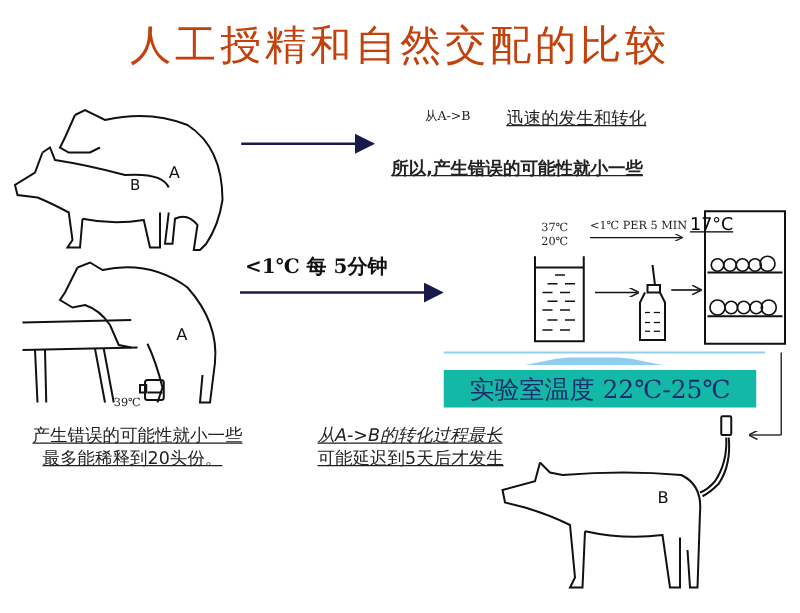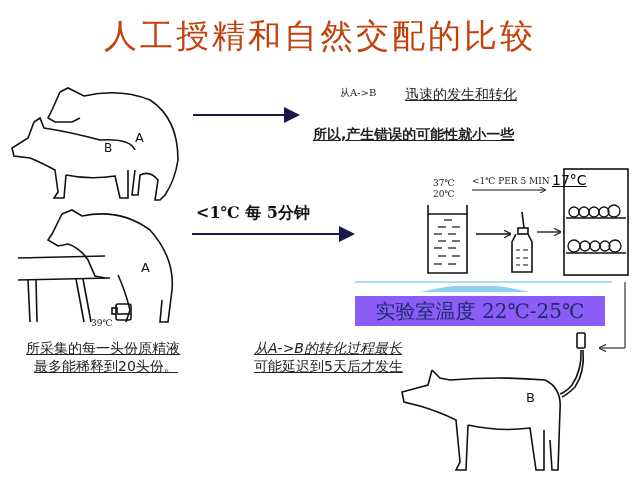"实验室温度 22℃-25℃" .lab-box { background: #8b5cf6 -> #14b8a6 }
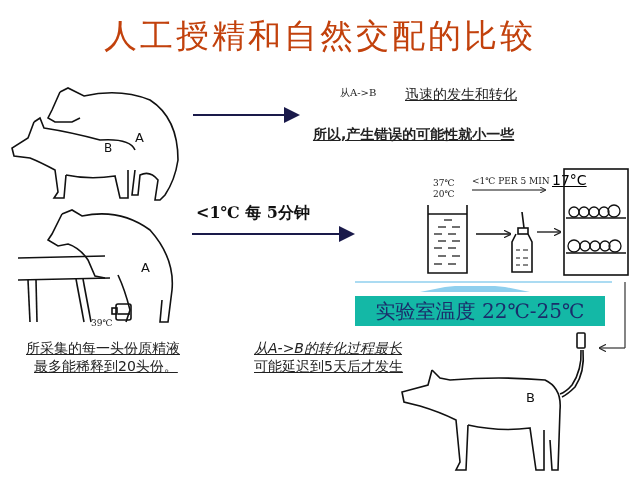"所采集的每一头份原精液" div.abs { text: 所采集的每一头份原精液 -> 产生错误的可能性就小一些 }
